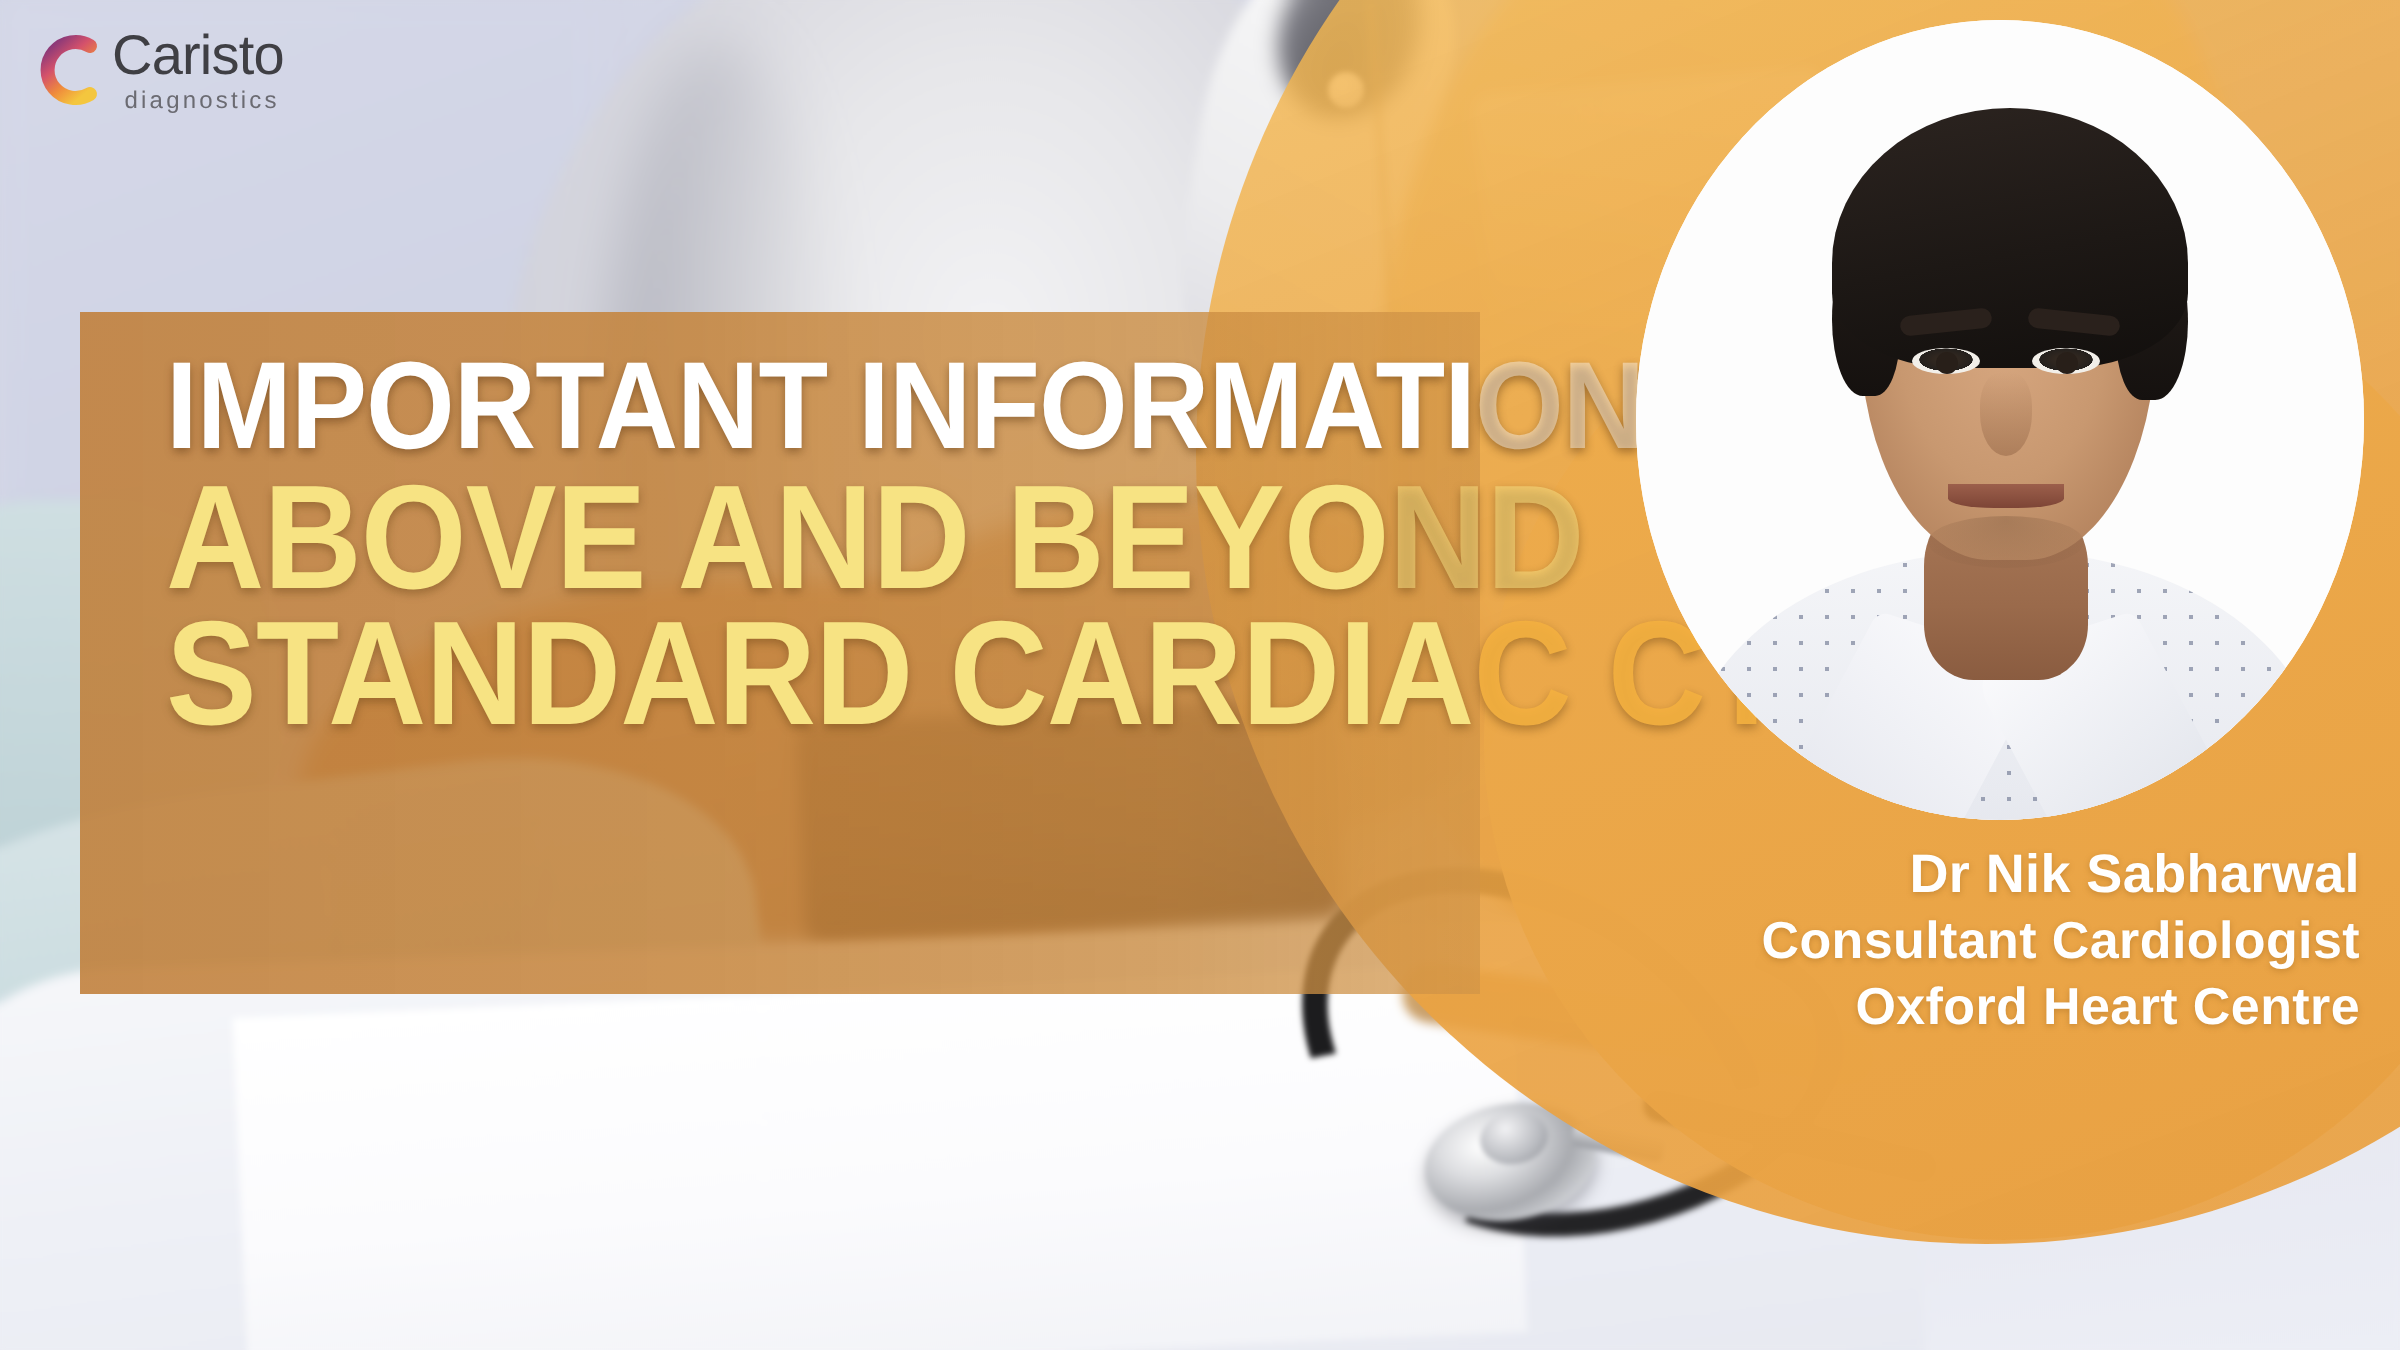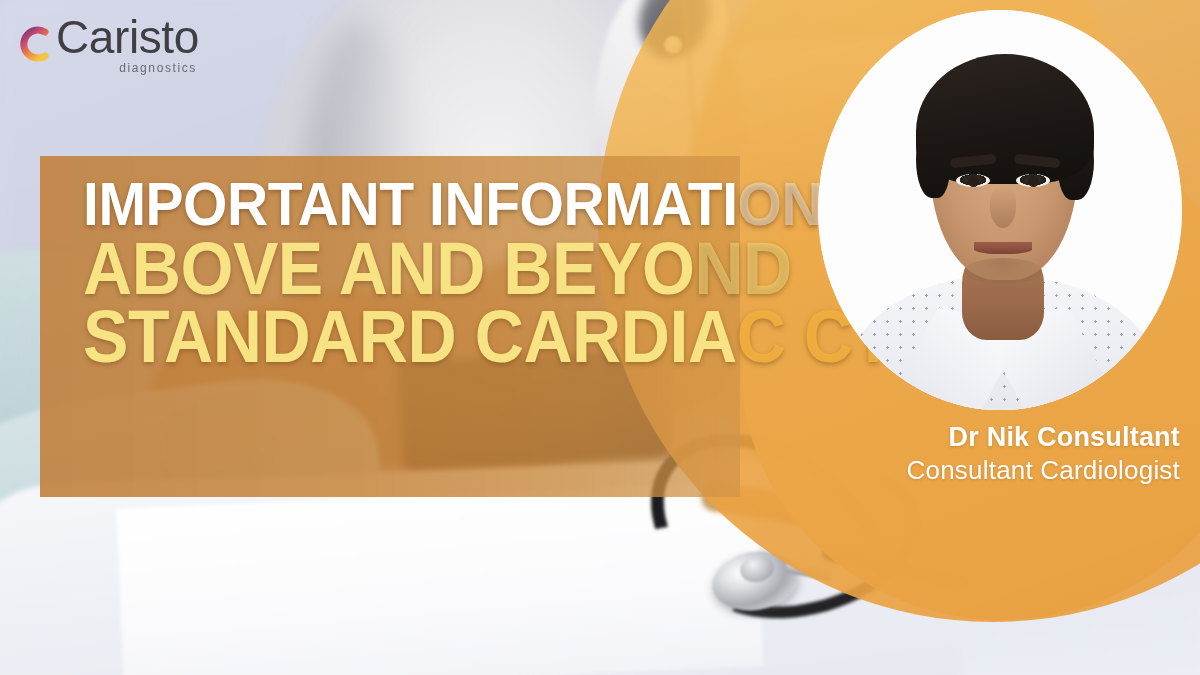"Caristo" .logo-word { font-size: 46px -> 28px }
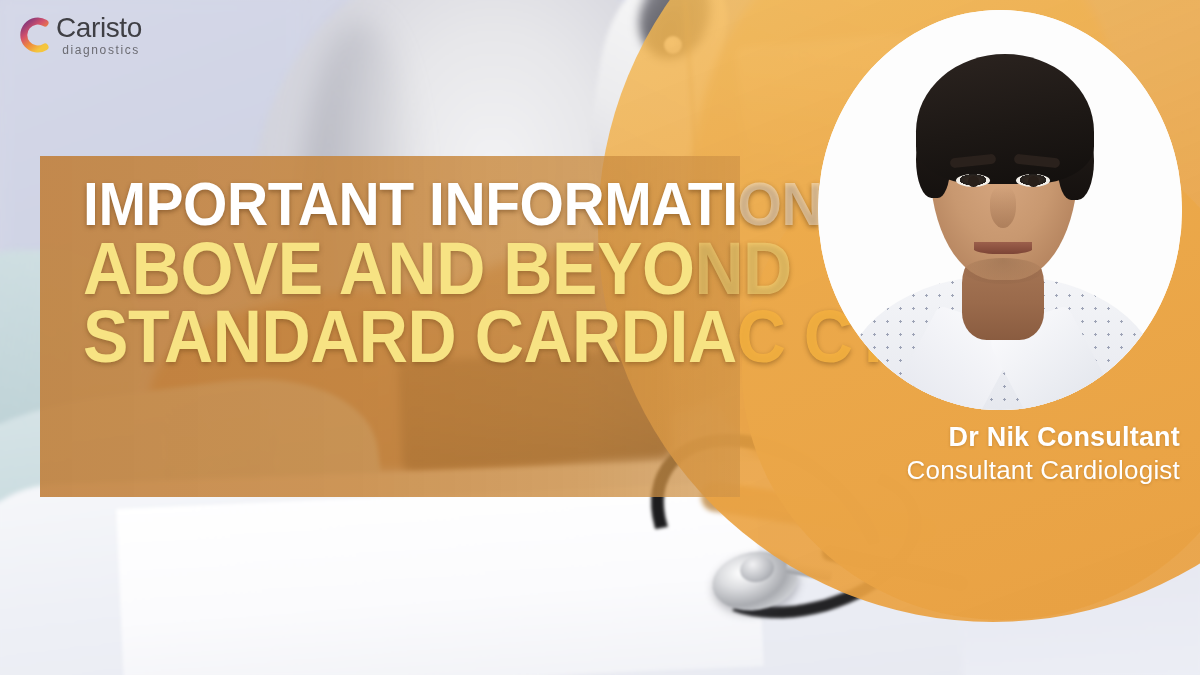"Dr Nik Consultant" div.sp-name { text: Consultant -> Sabharwal }
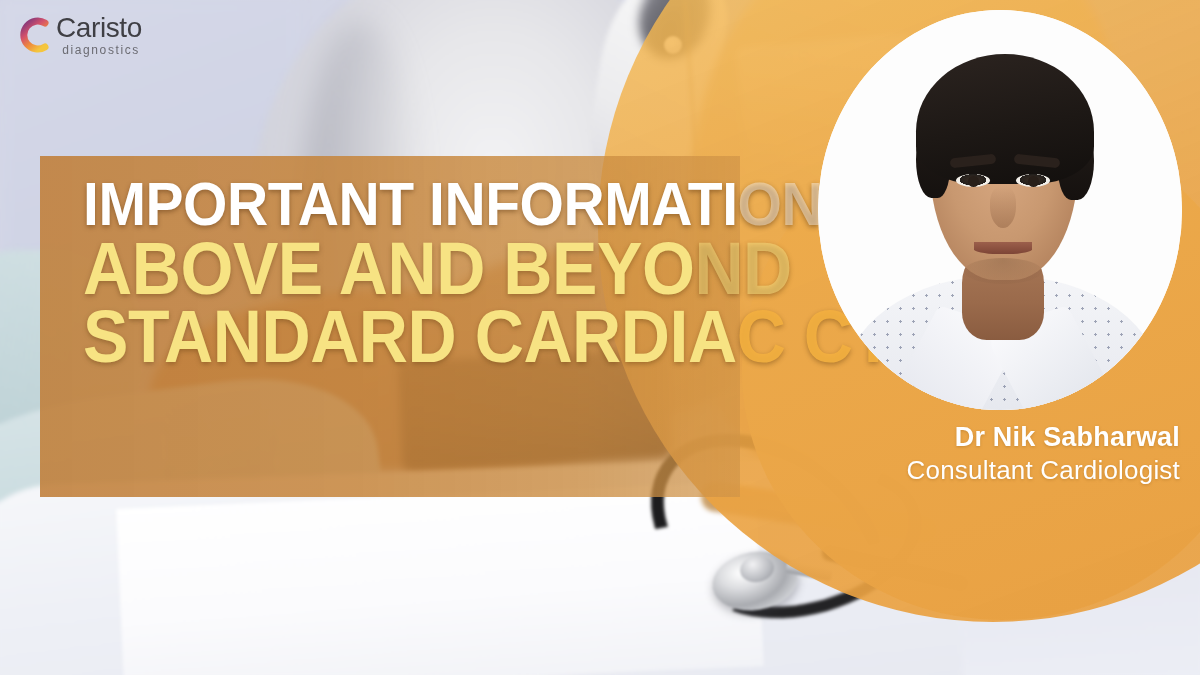"Consultant Cardiologist" .sp-role, .sp-org { font-weight: normal -> bold }
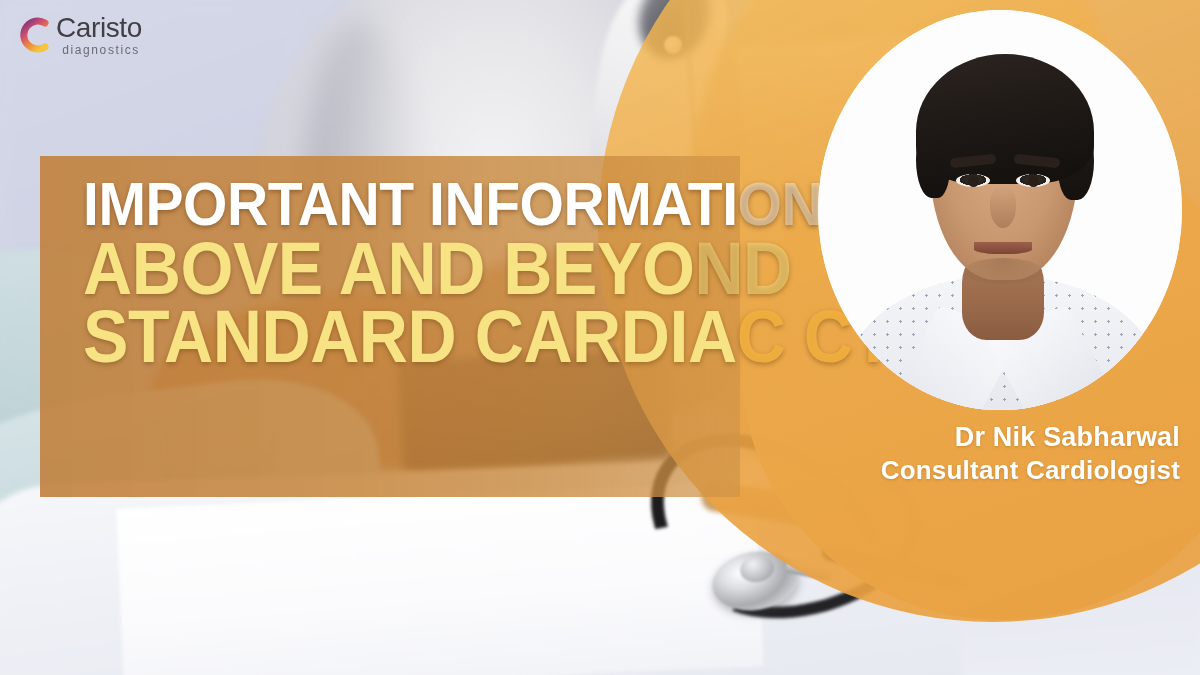"Oxford Heart Centre" div.sp-org { html: none -> <div>Oxford Heart Centre</div> }
